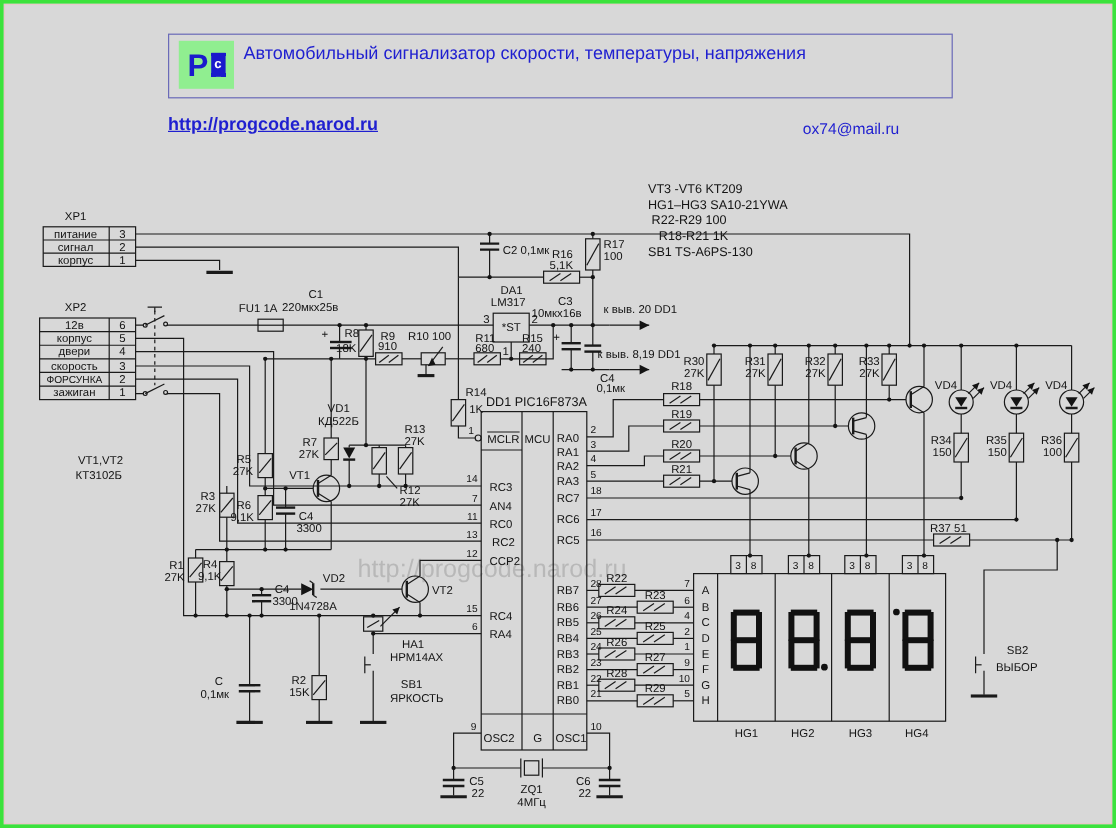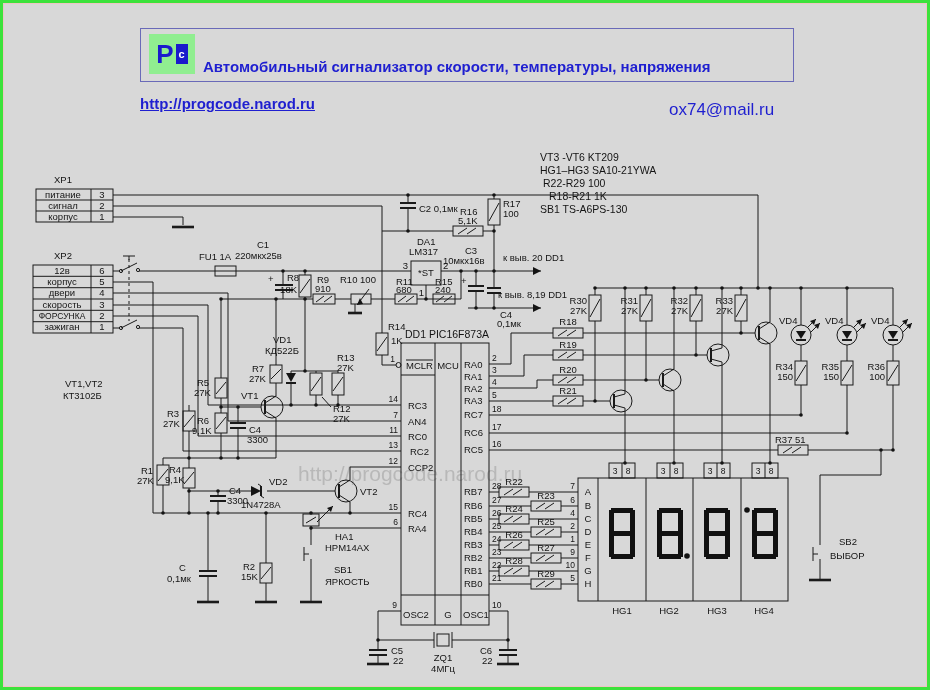"Автомобильный сигнализатор скорости," .hdr-title { font-weight: bold -> normal; margin-top: 22px -> none }
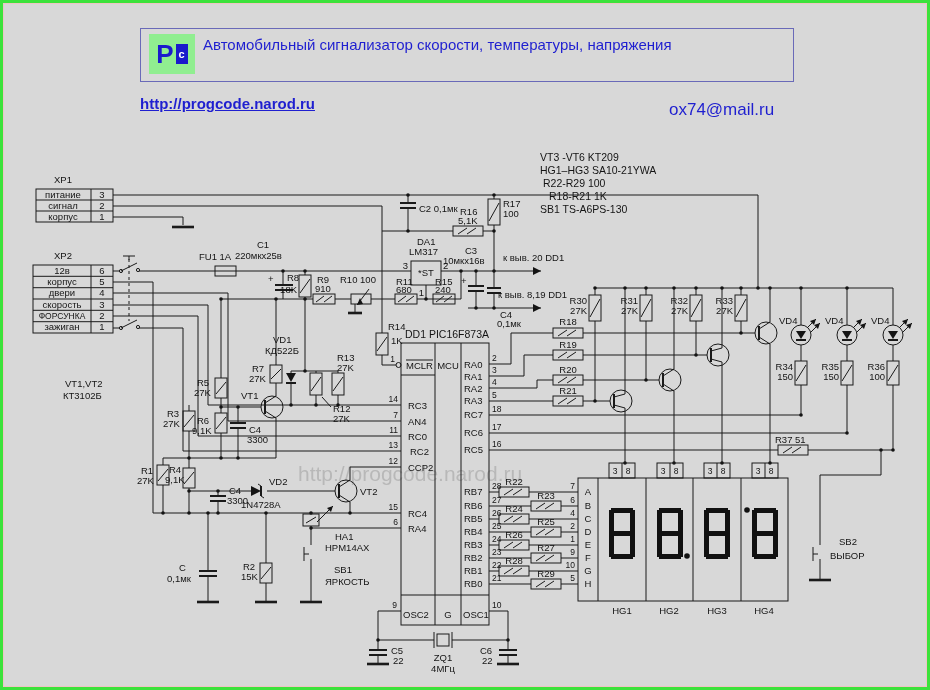"ox74@mail.ru" .email { font-size: 17px -> 13px }
